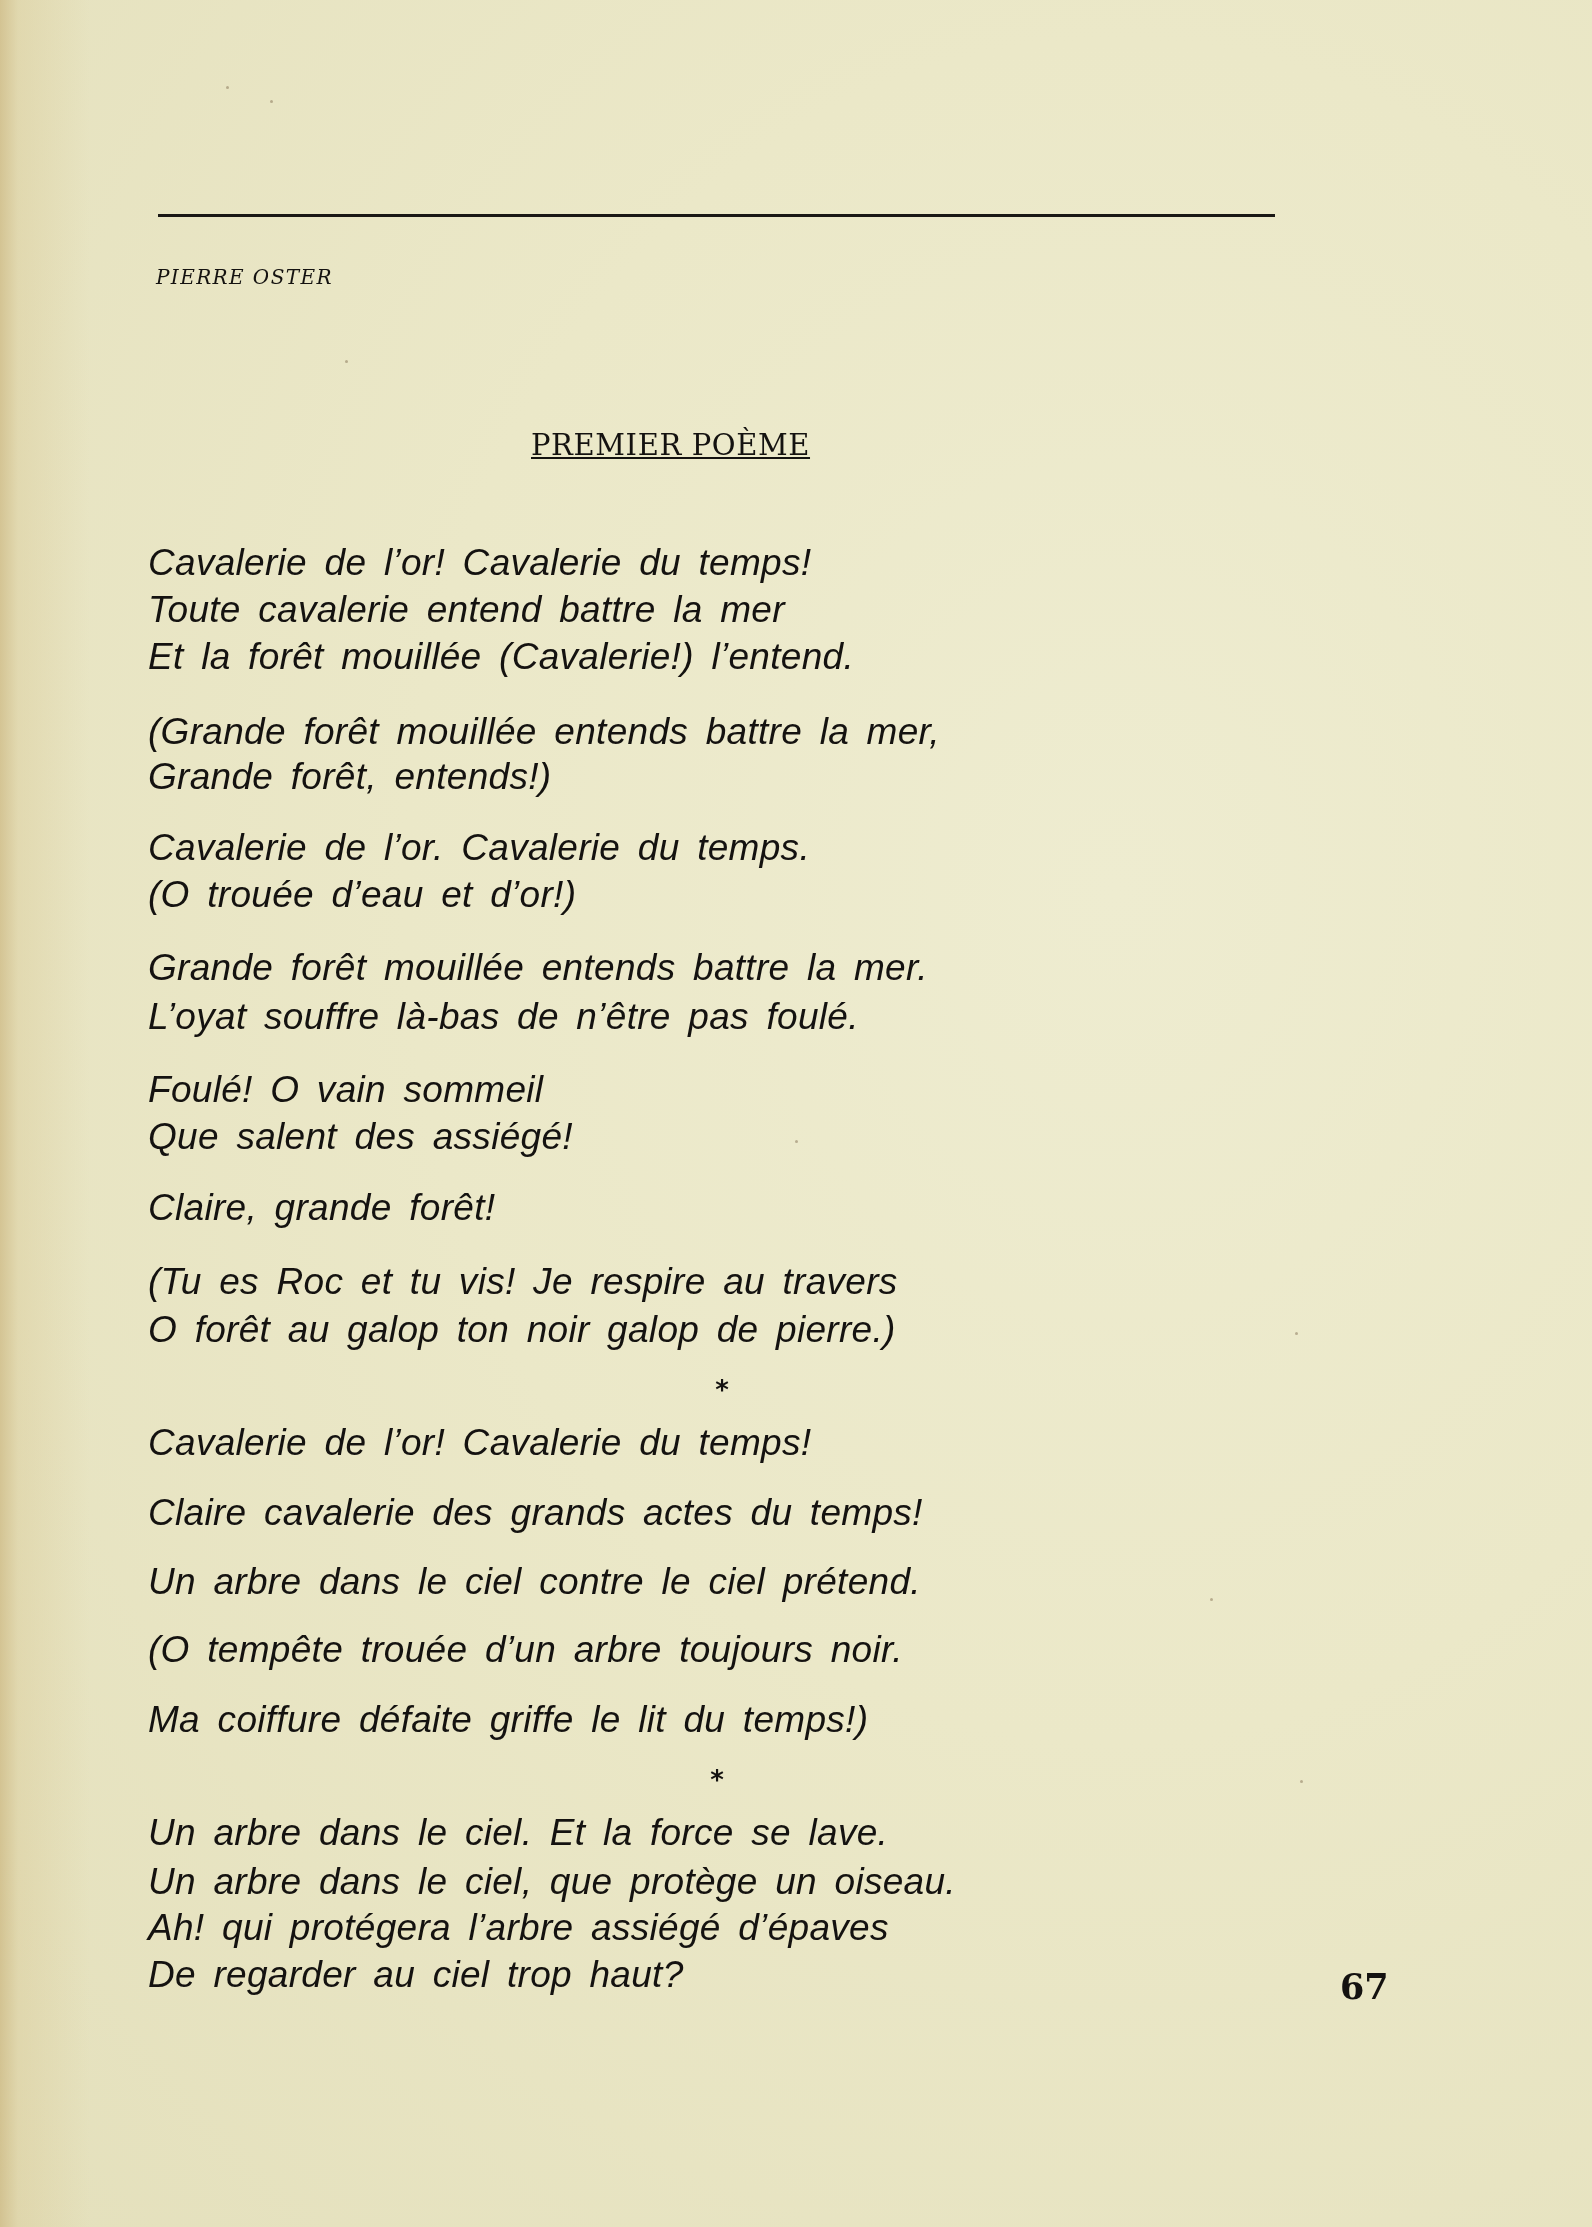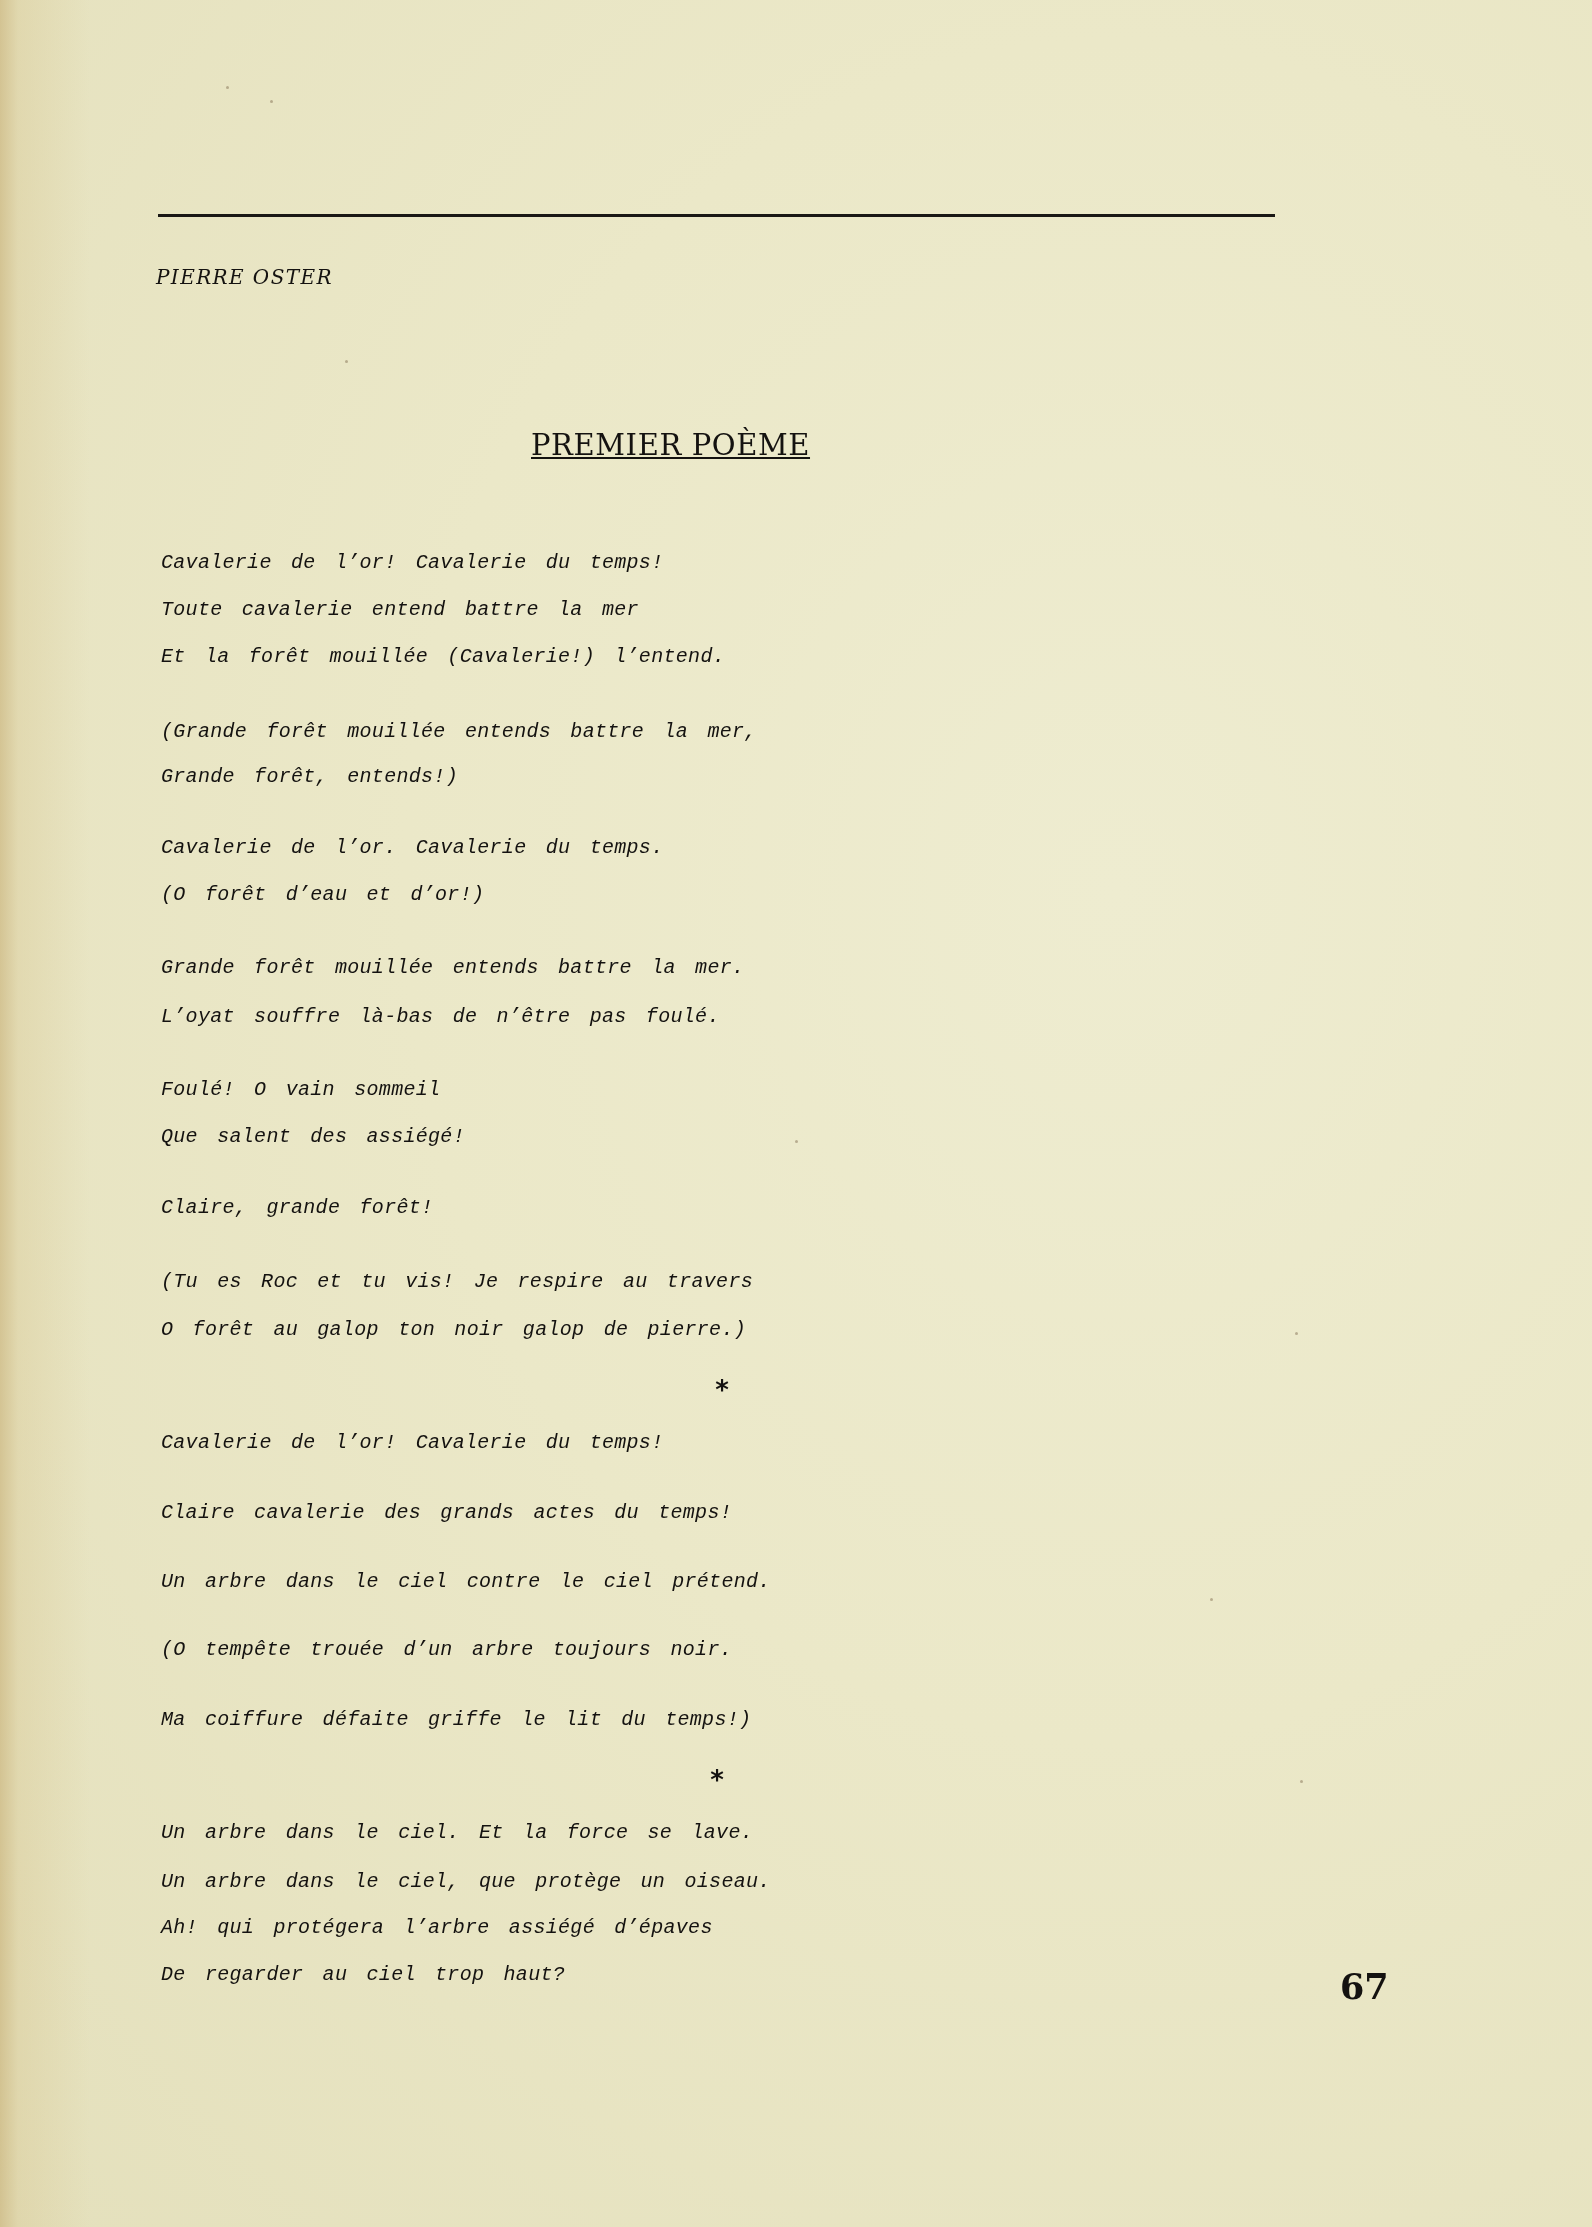"Cavalerie de l’or! Cavalerie du" .line { font-family: Liberation Mono, monospace -> Liberation Sans, sans-serif; font-size: 20px -> 37px; left: 161px -> 148px }
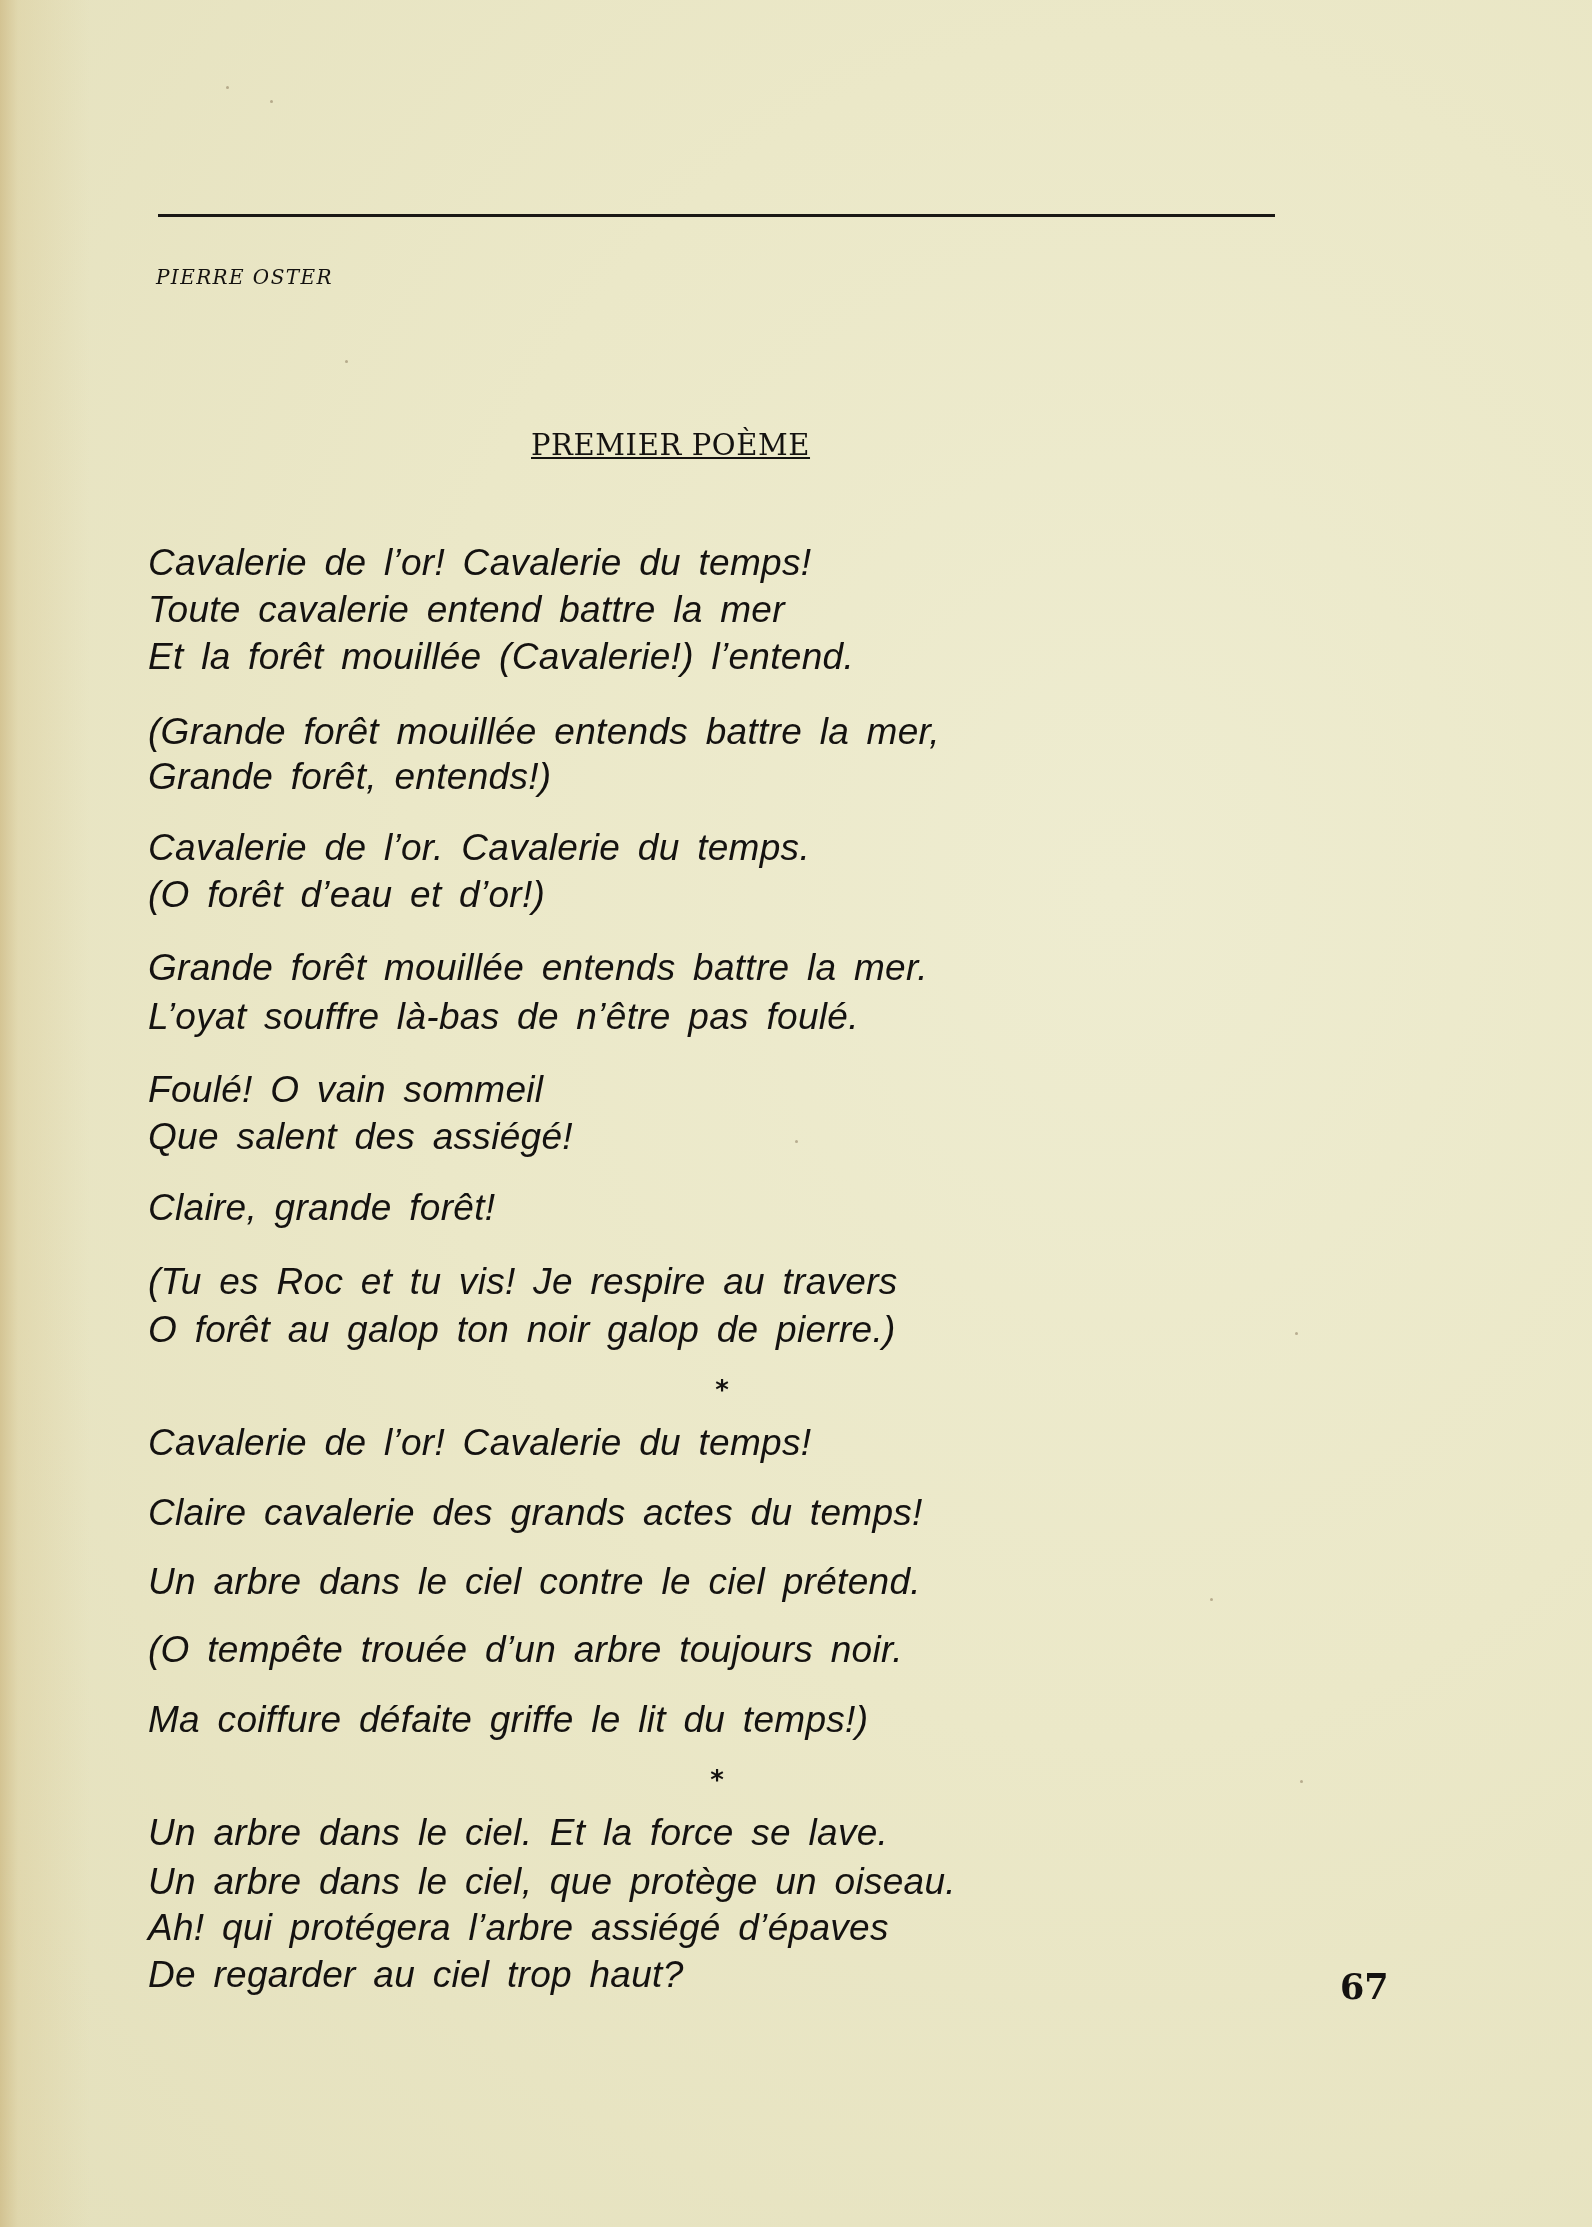"(O forêt d’eau et d’or!)" div.line { text: forêt -> trouée }
